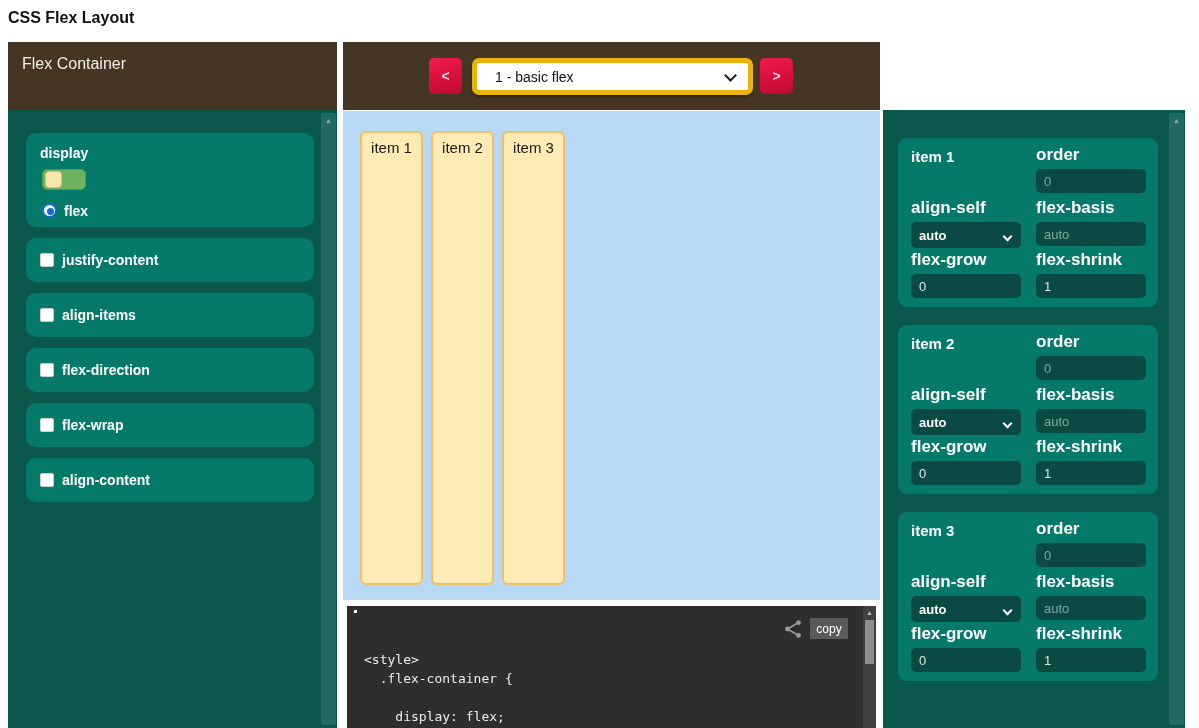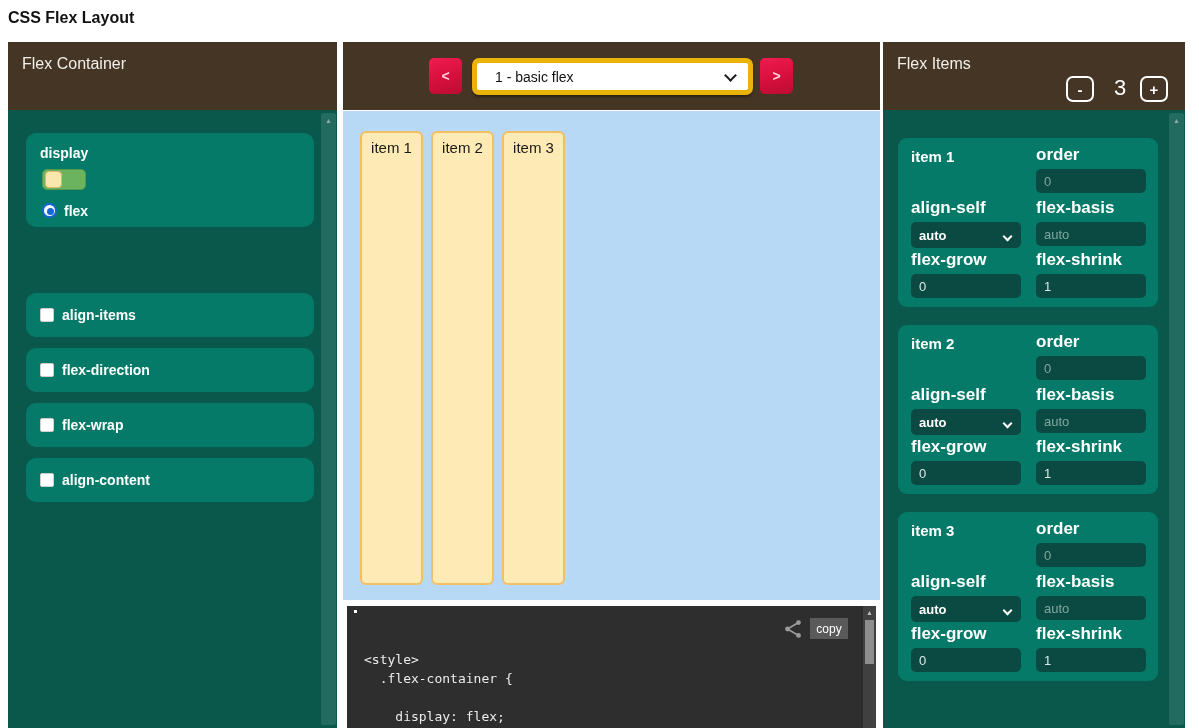"Flex Items" div.panel-header { html: <div> <span>Flex Items</span> <button>-</button> <span>3</span> <button>+</button> </div> -> none }
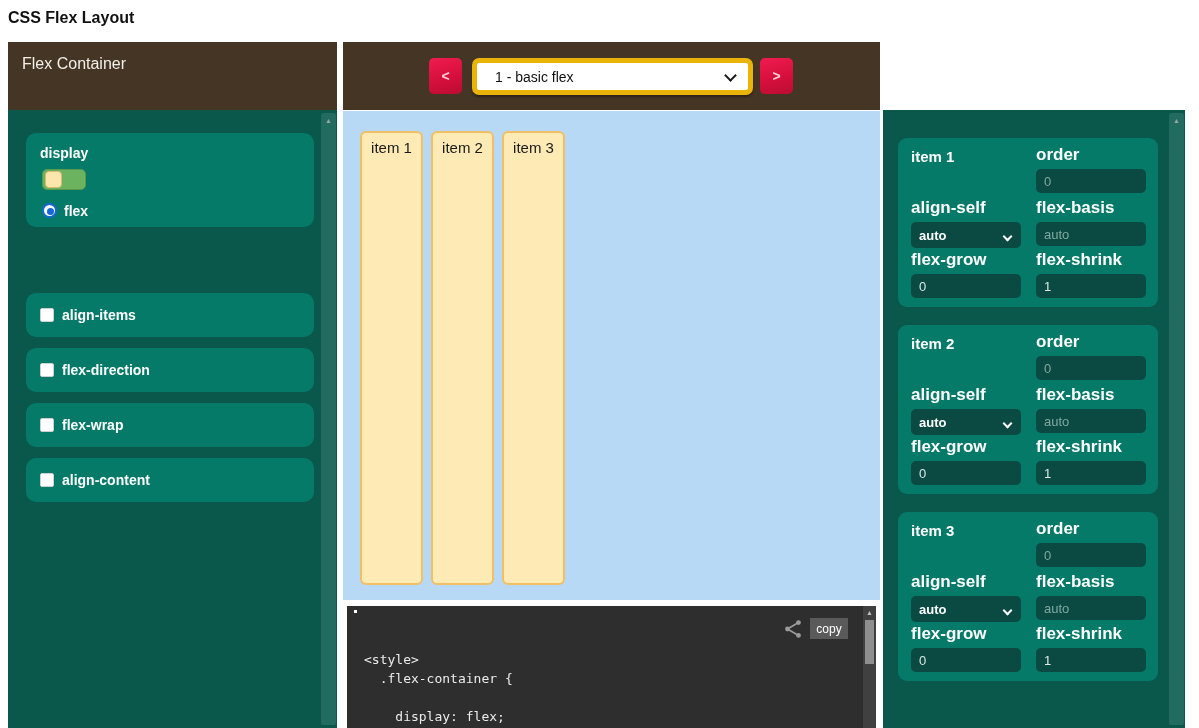"justify-content" div.card { html: none -> <div> <span></span> <span>justify-content</span> </div> }
